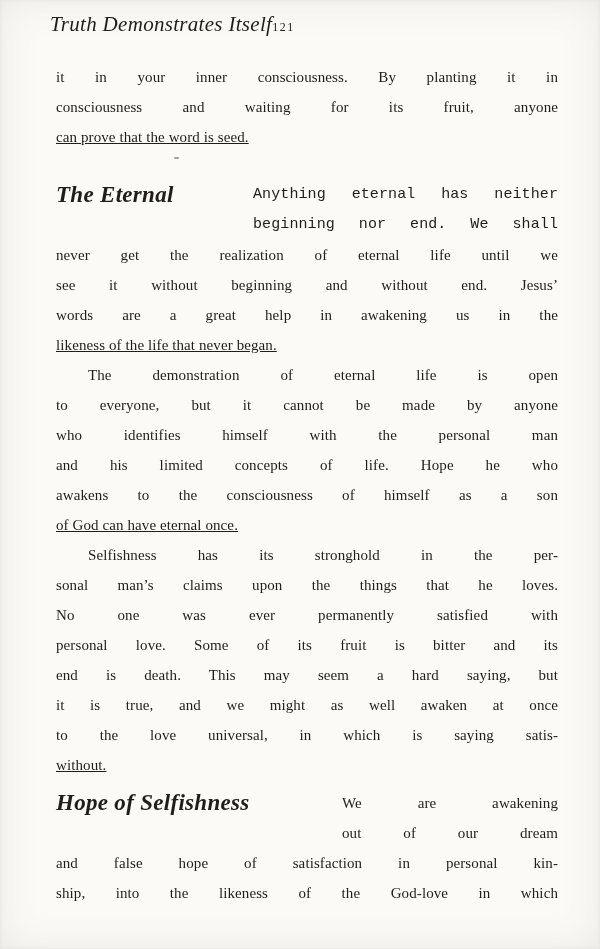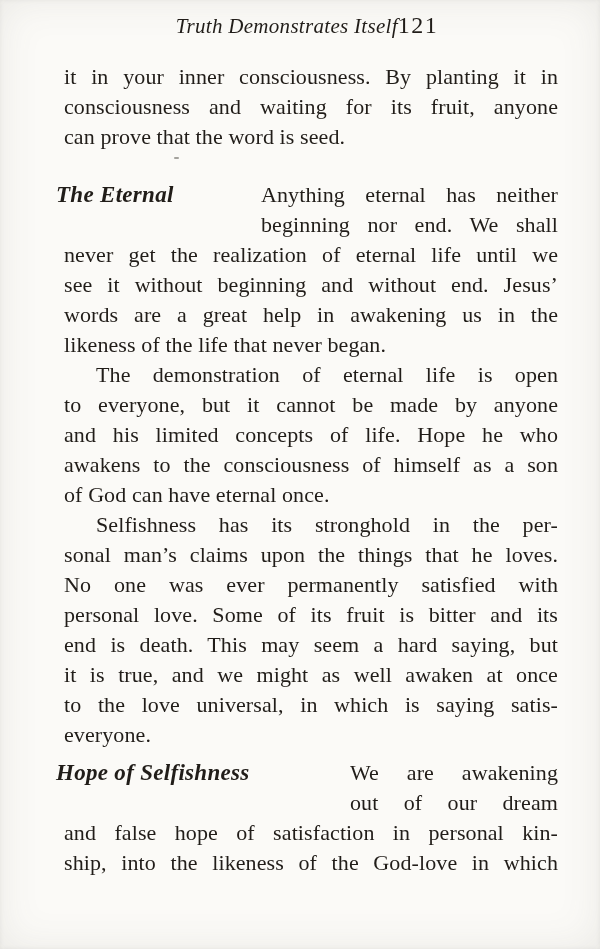"Truth Demonstrates Itself" .header { justify-content: center -> flex-start }
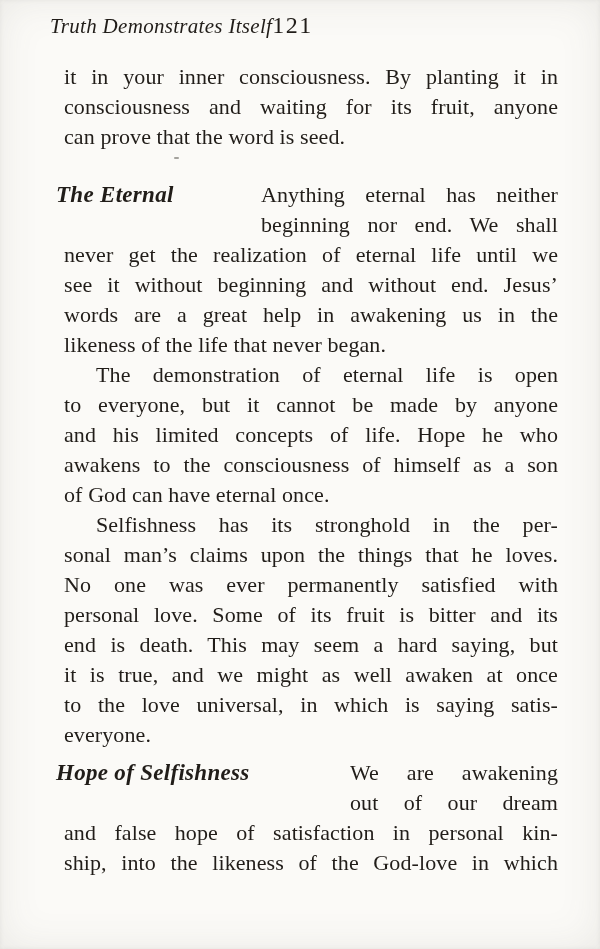"121" .page-number { font-size: 24px -> 12px }
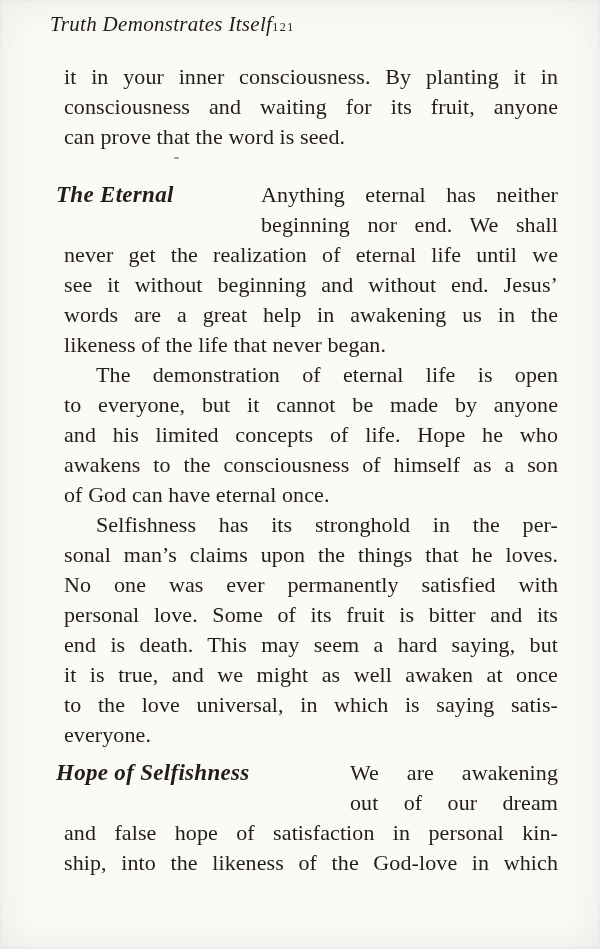"it in your inner consciousness." .line { font-size: 22px -> 15px; margin-left: 8px -> none }
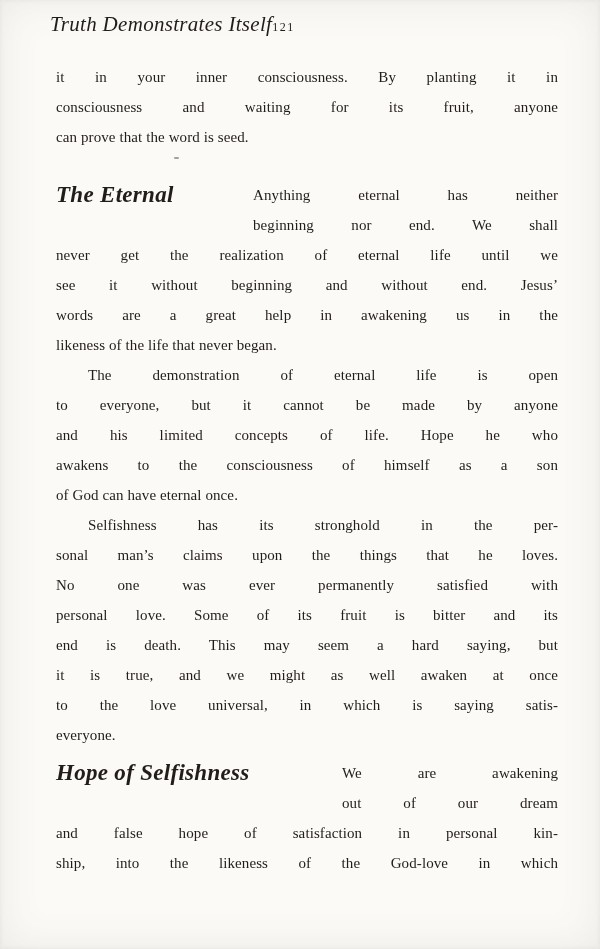"can prove that the word" .line.end { text-decoration: none -> underline }
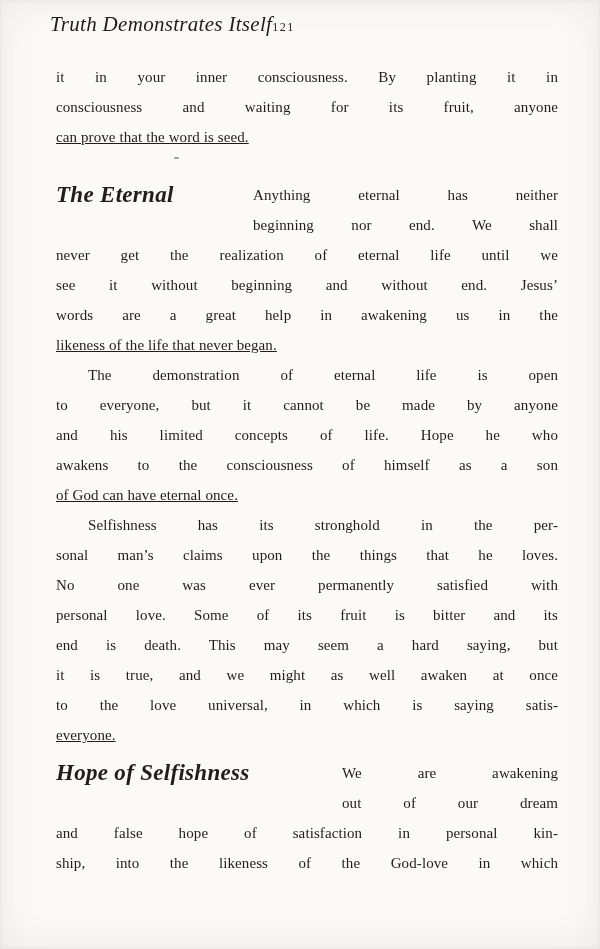"Anything eternal has neither" .hang-eternal { font-family: none -> Liberation Mono, monospace }
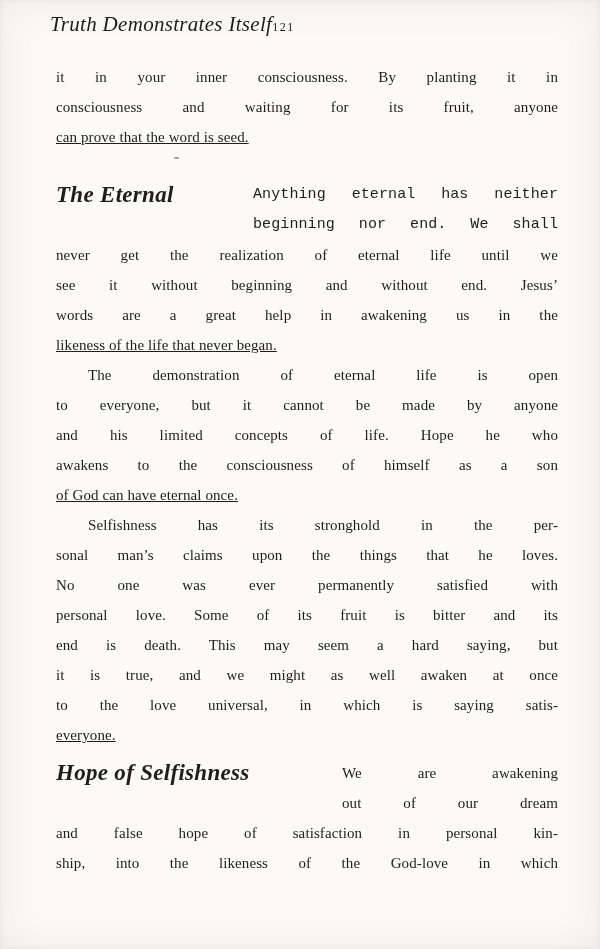"who identifies himself with the" div.line { html: none -> <div>who identifies himself with the personal man</div> }
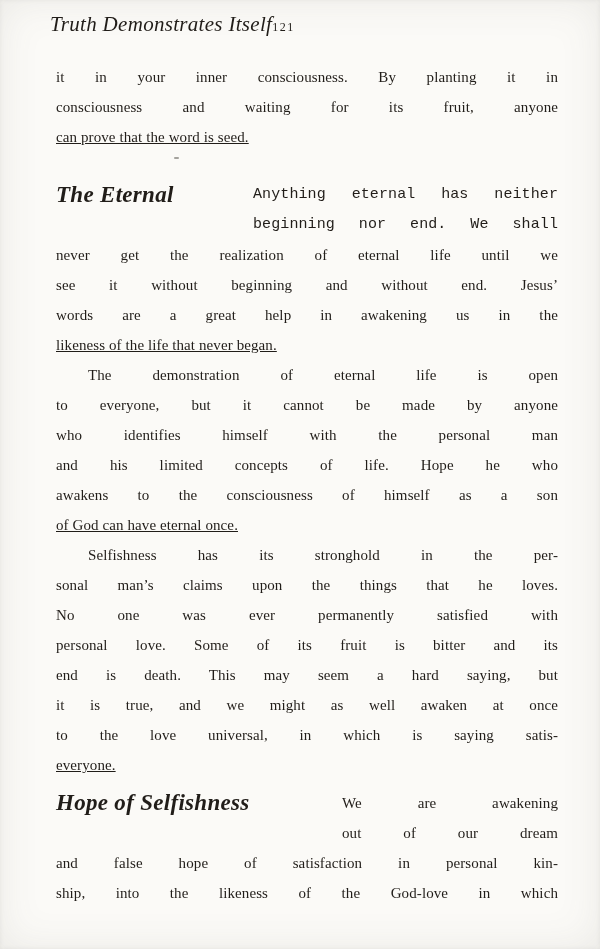"everyone." div.line { text: everyone -> without }
